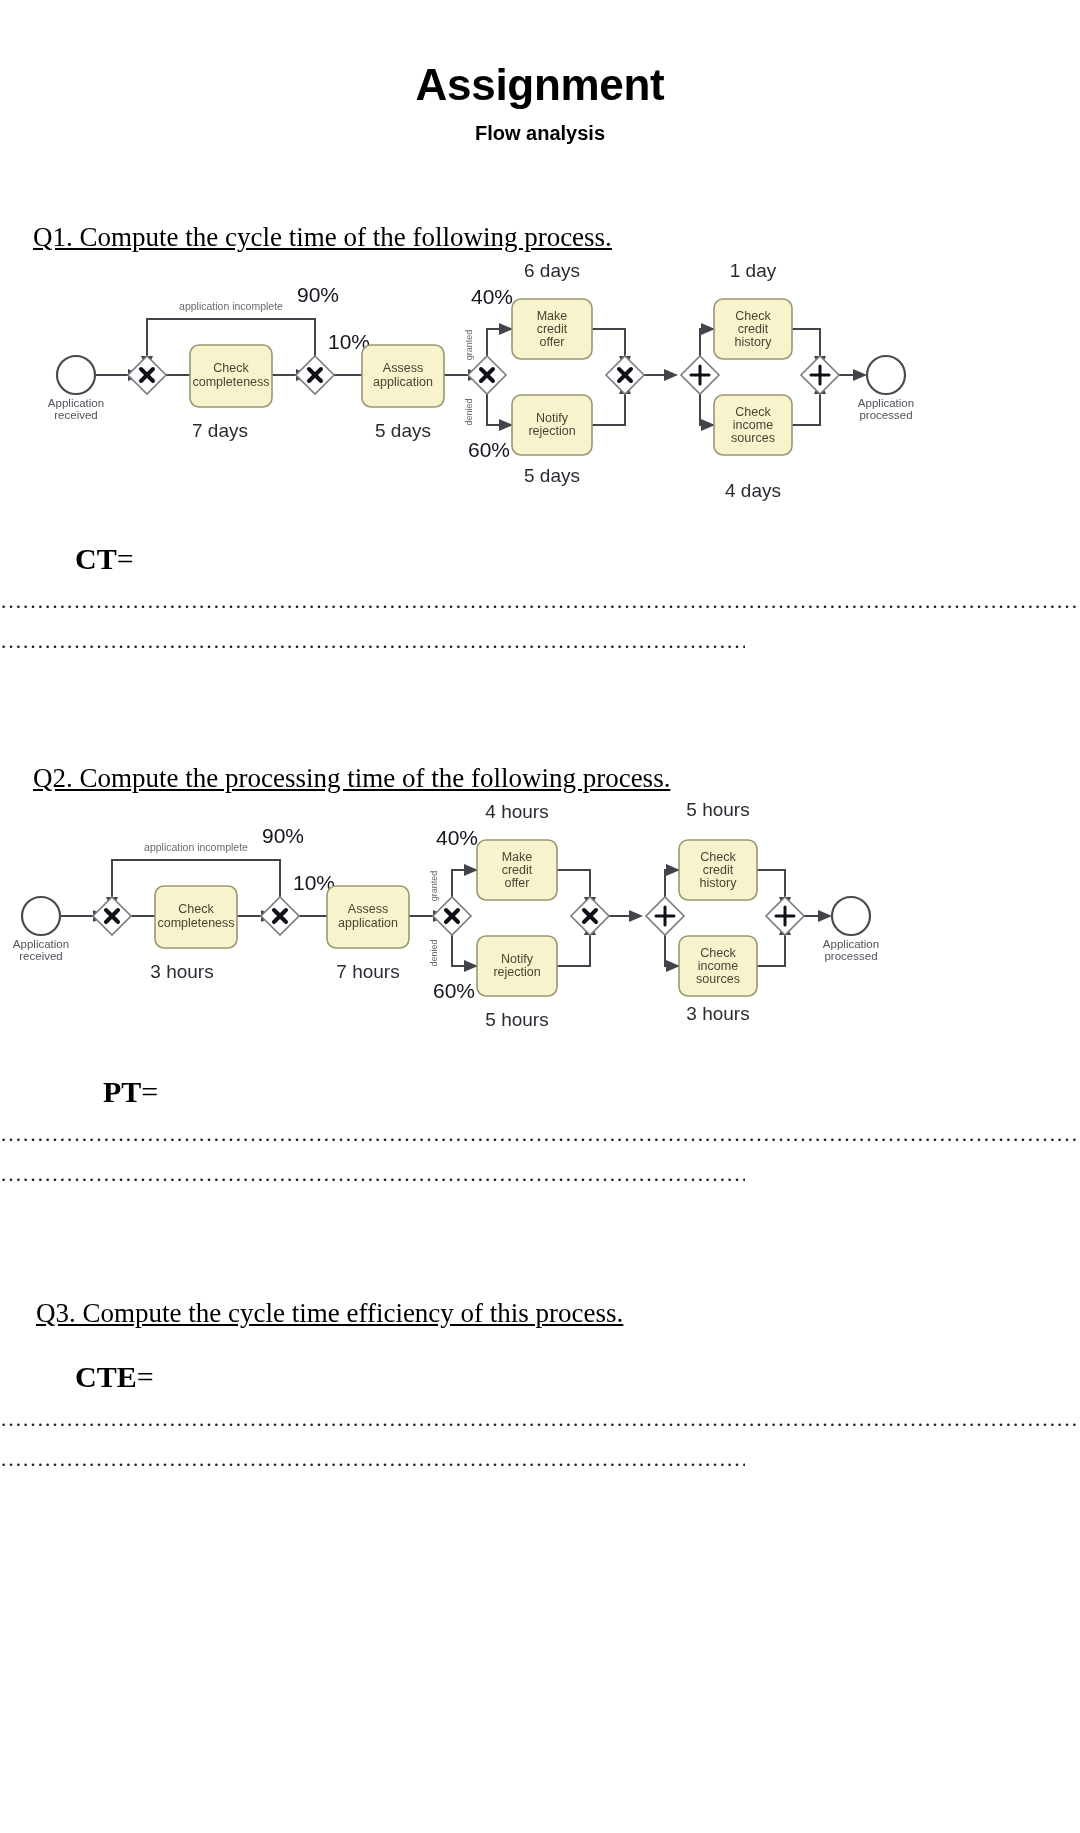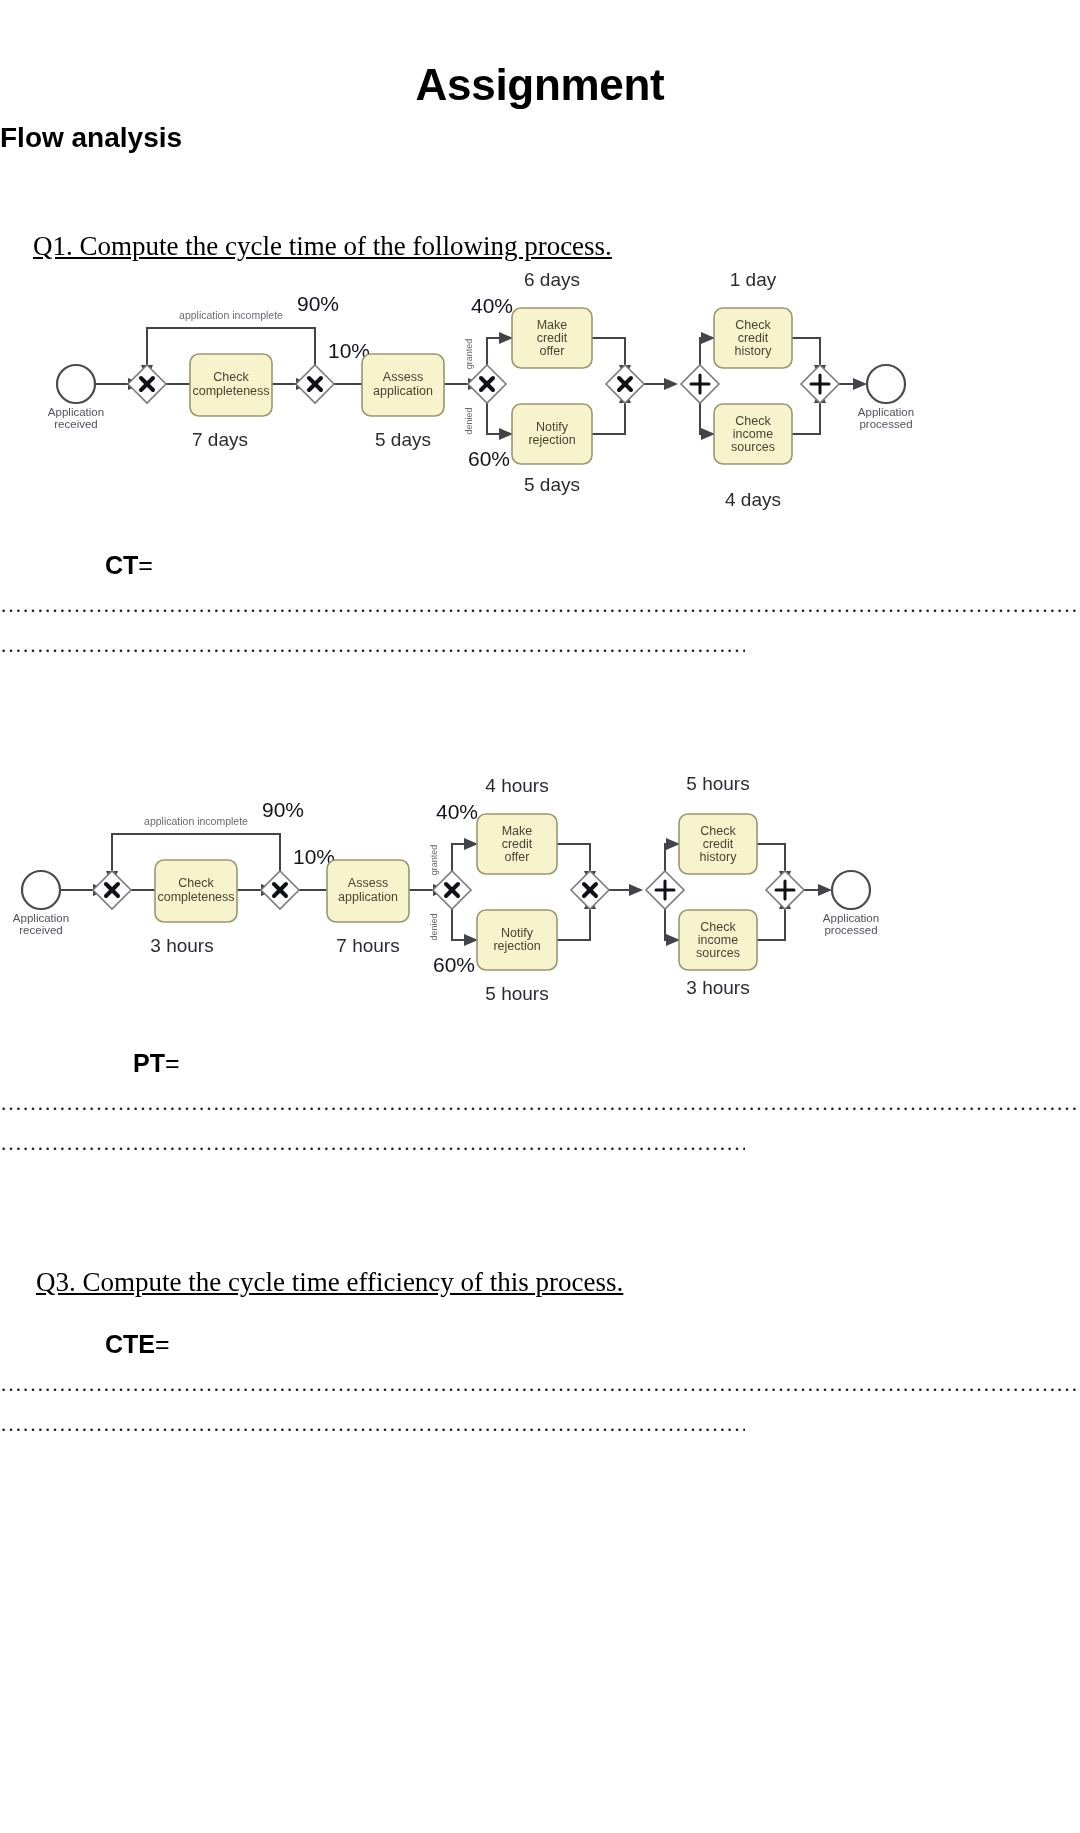"Flow analysis" .doc-subtitle { font-size: 28px -> 20px; text-align: left -> center }
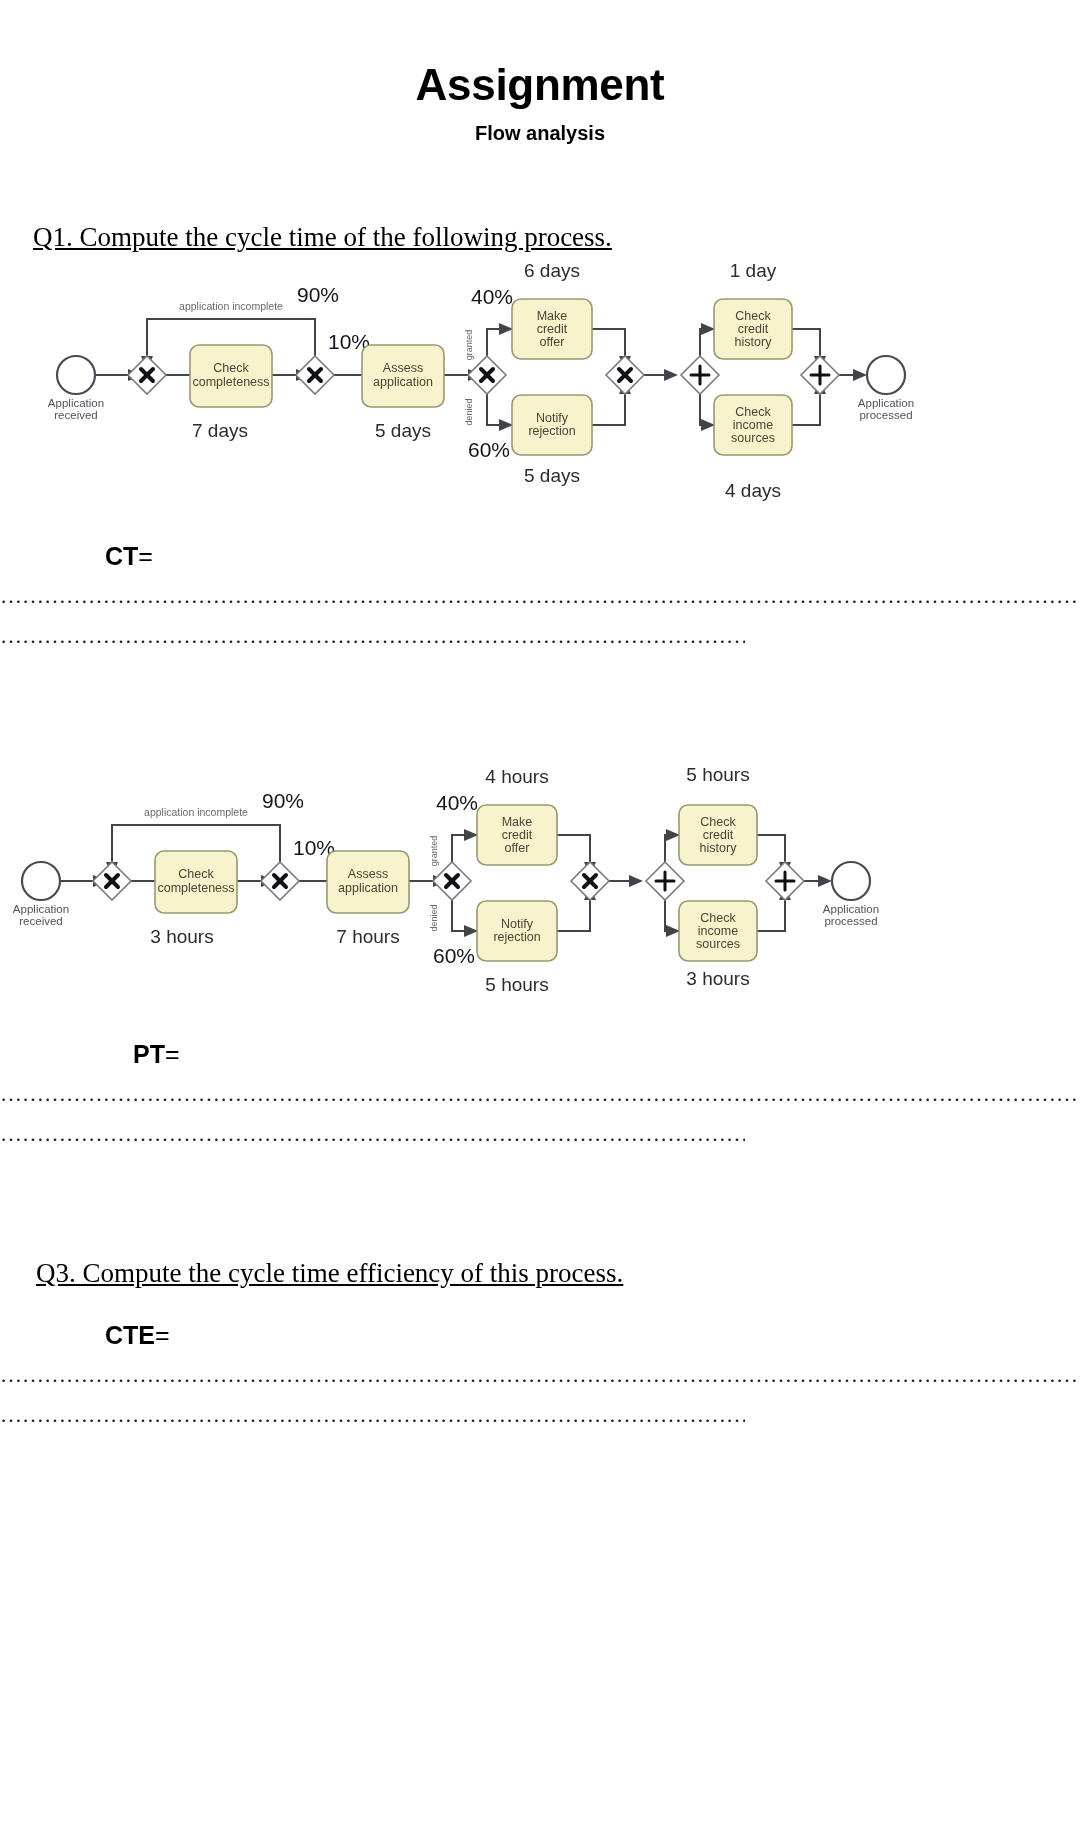"CT=" .answer-label { font-family: Liberation Sans, sans-serif -> Liberation Serif, serif; font-size: 25px -> 30px; padding-left: 105px -> 75px }
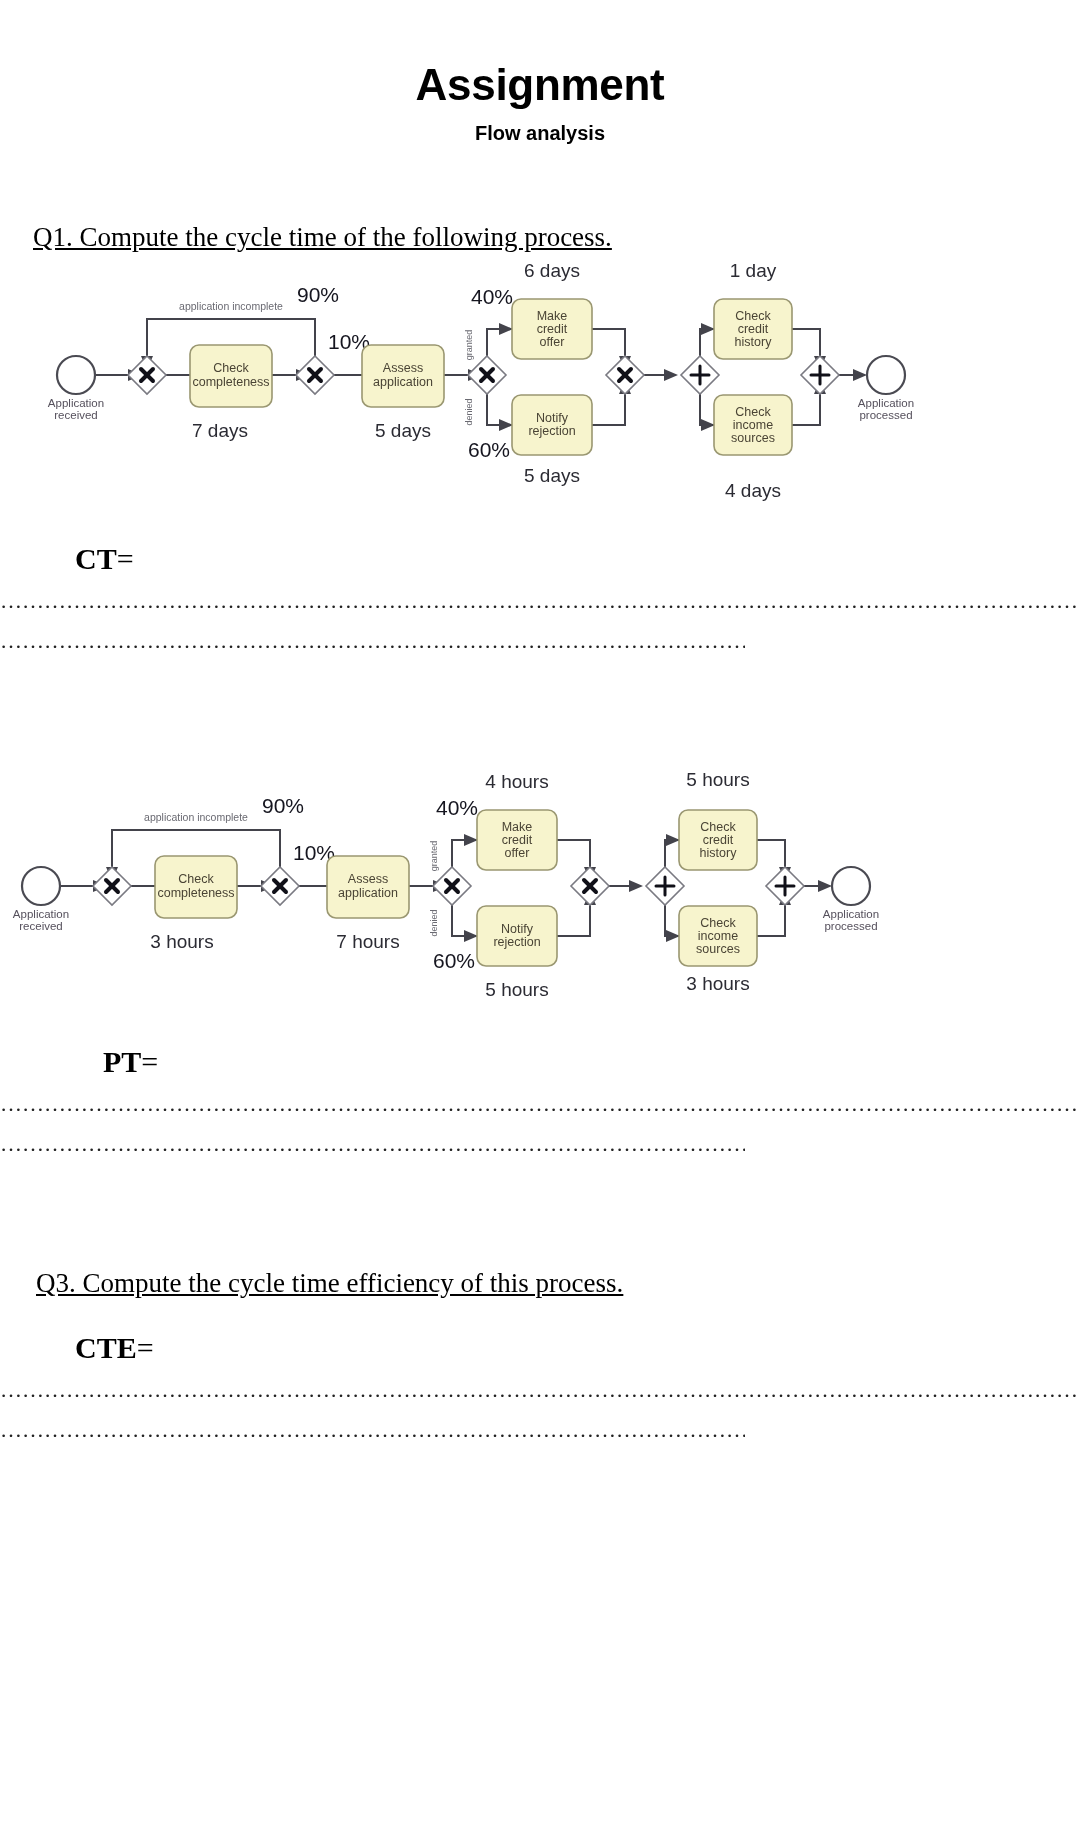"Q2. Compute the processing time" div.question { html: none -> <div>Q2. Compute the processing time of the following process.</div> }
